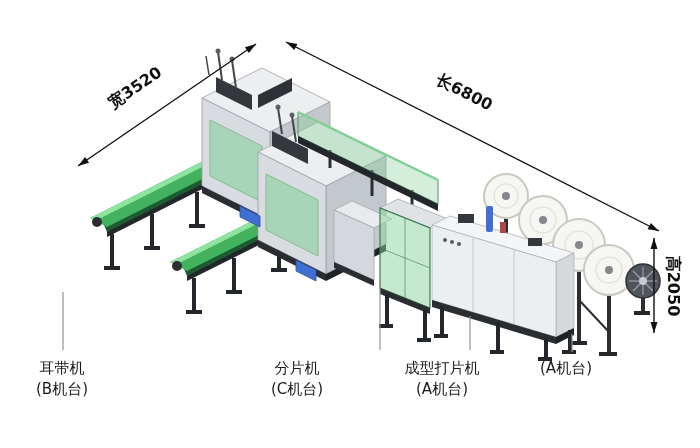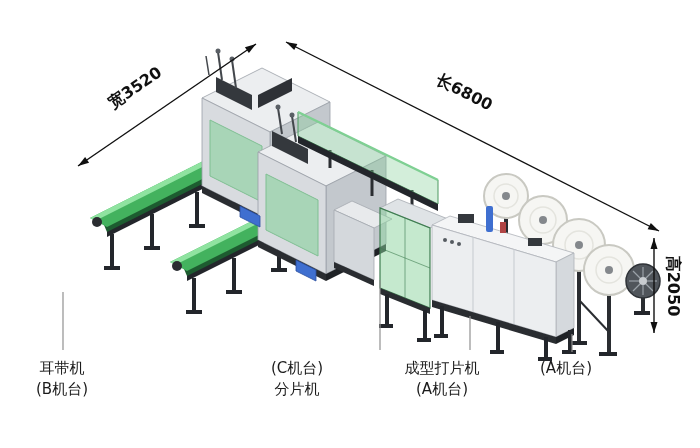"(C机台)" div { order: before "分片机" -> after "分片机" }
